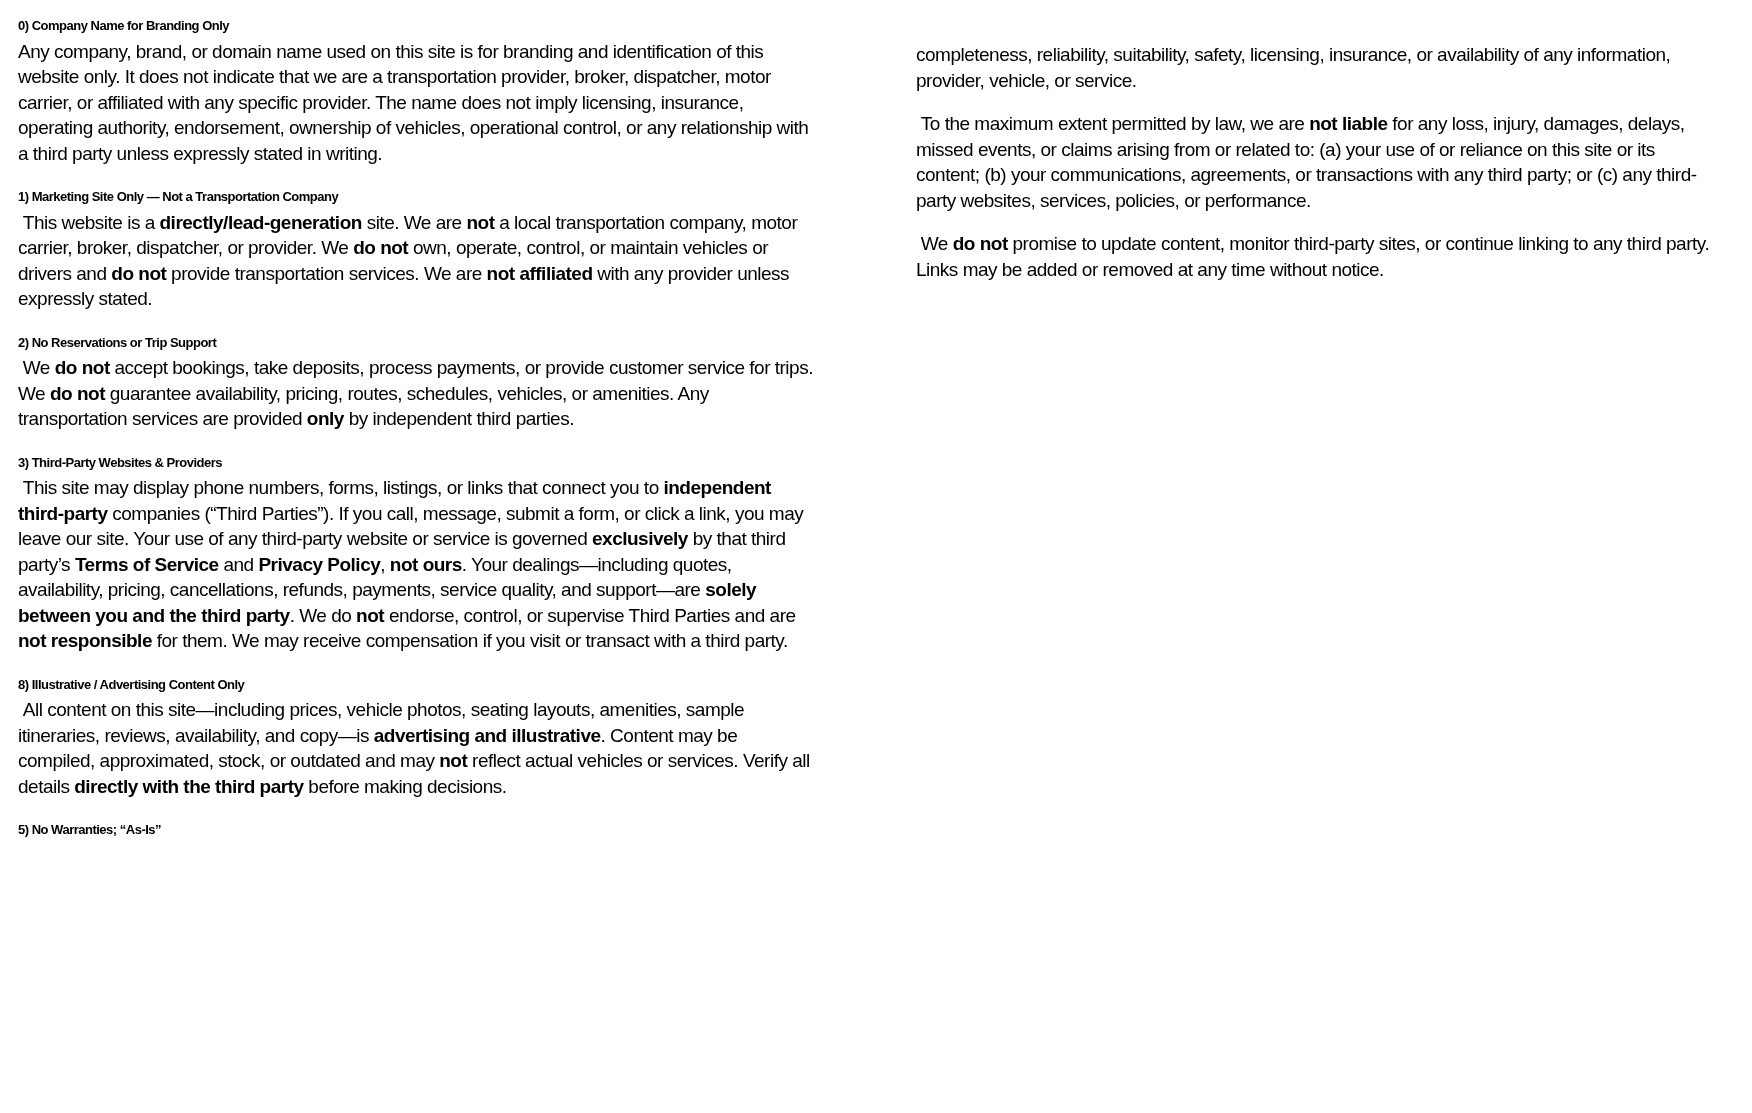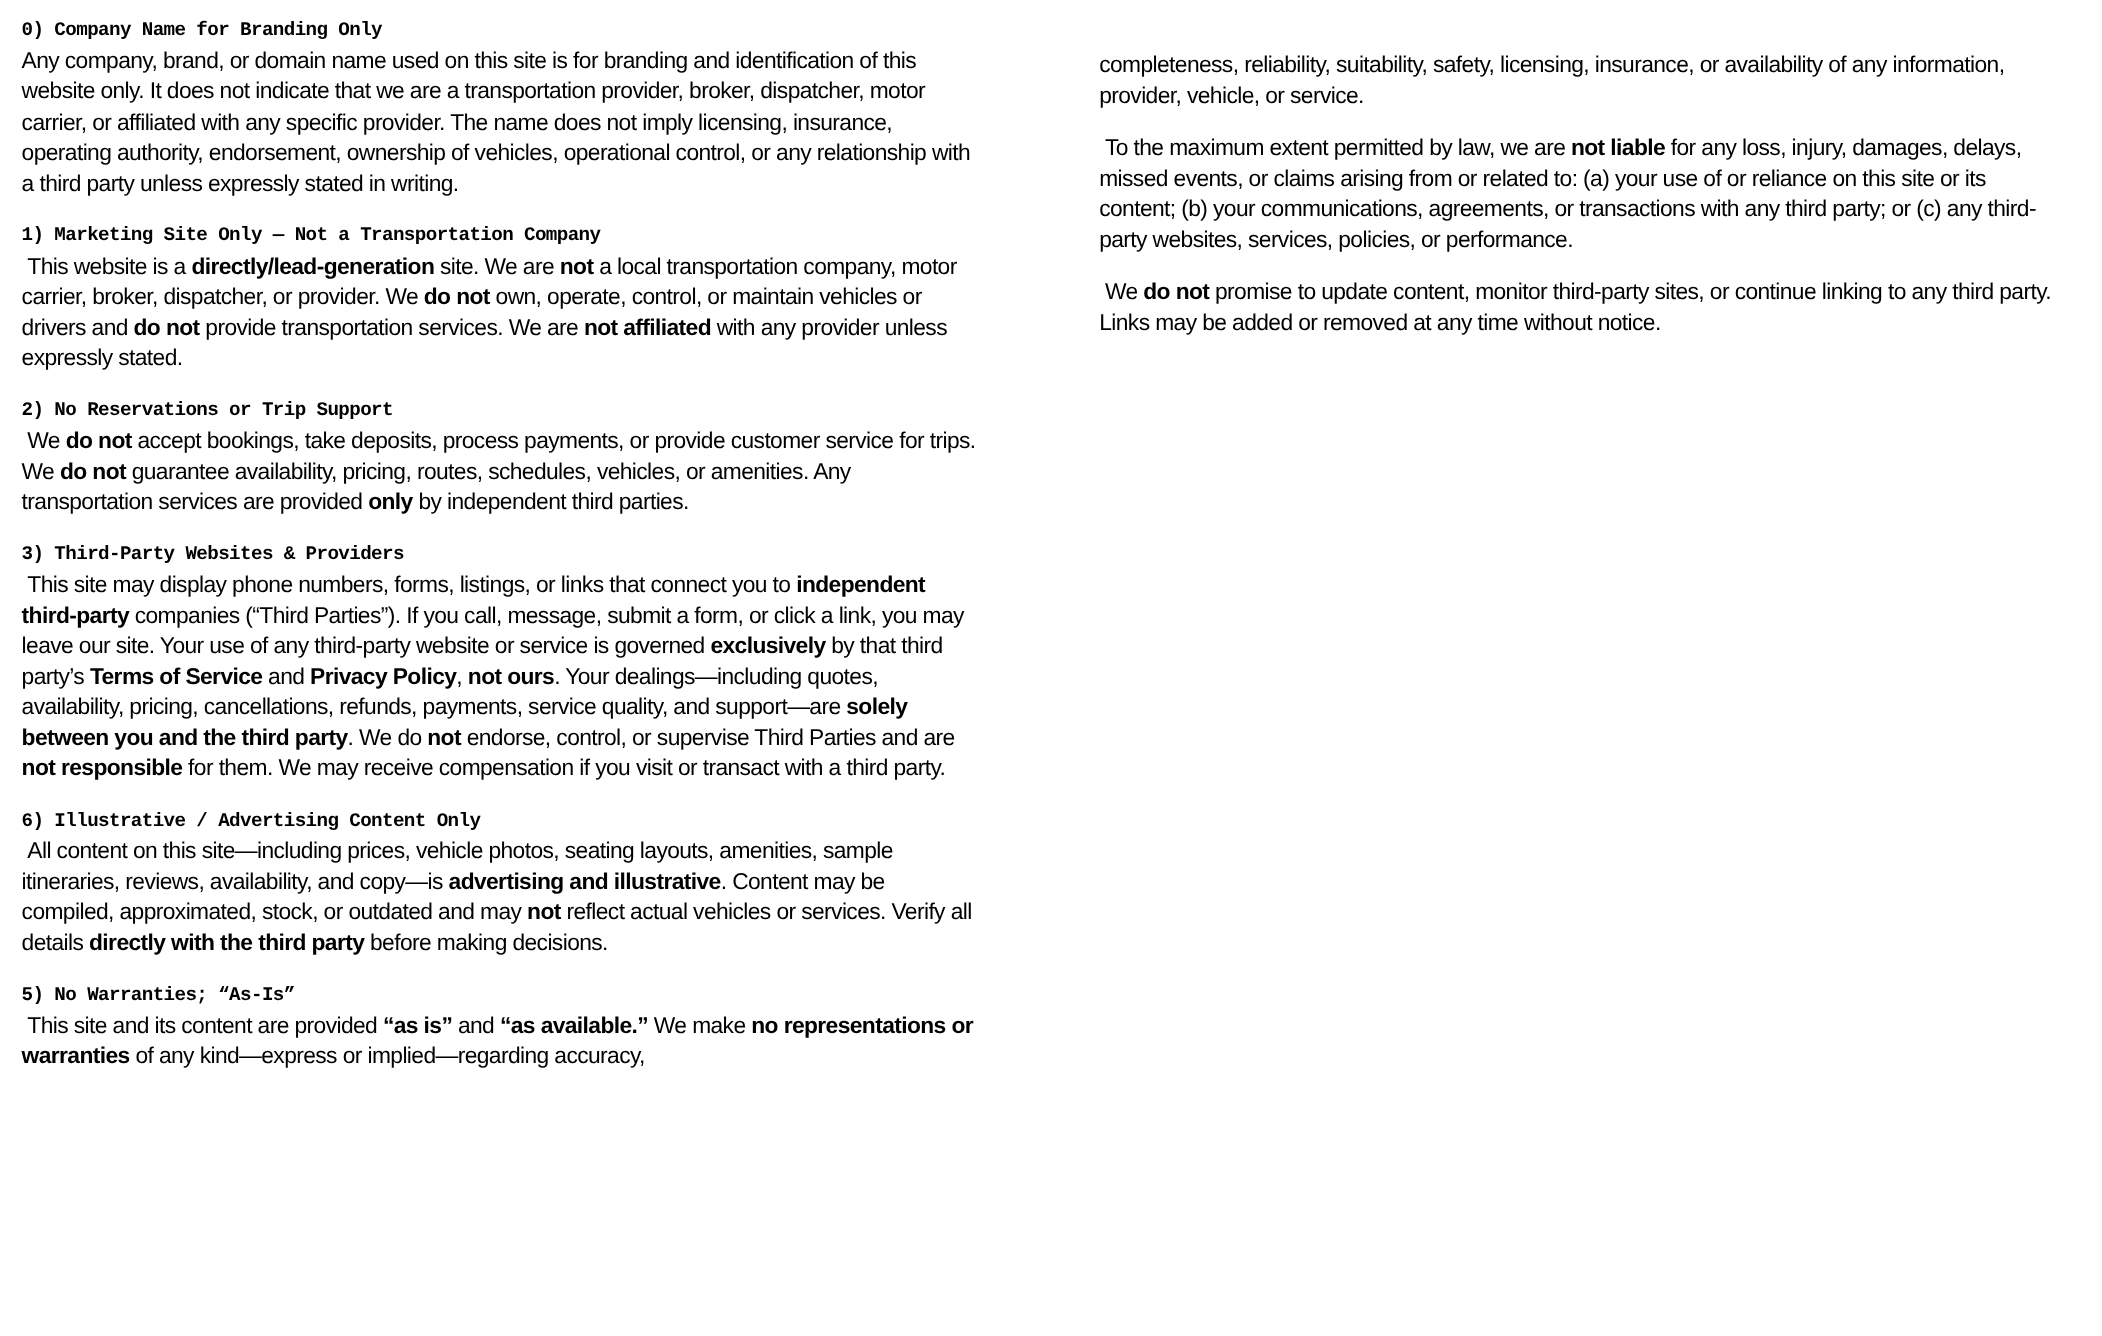"0) Company Name for Branding" .sec-heading { font-family: Liberation Mono, monospace -> none; font-size: 16px -> 13px }
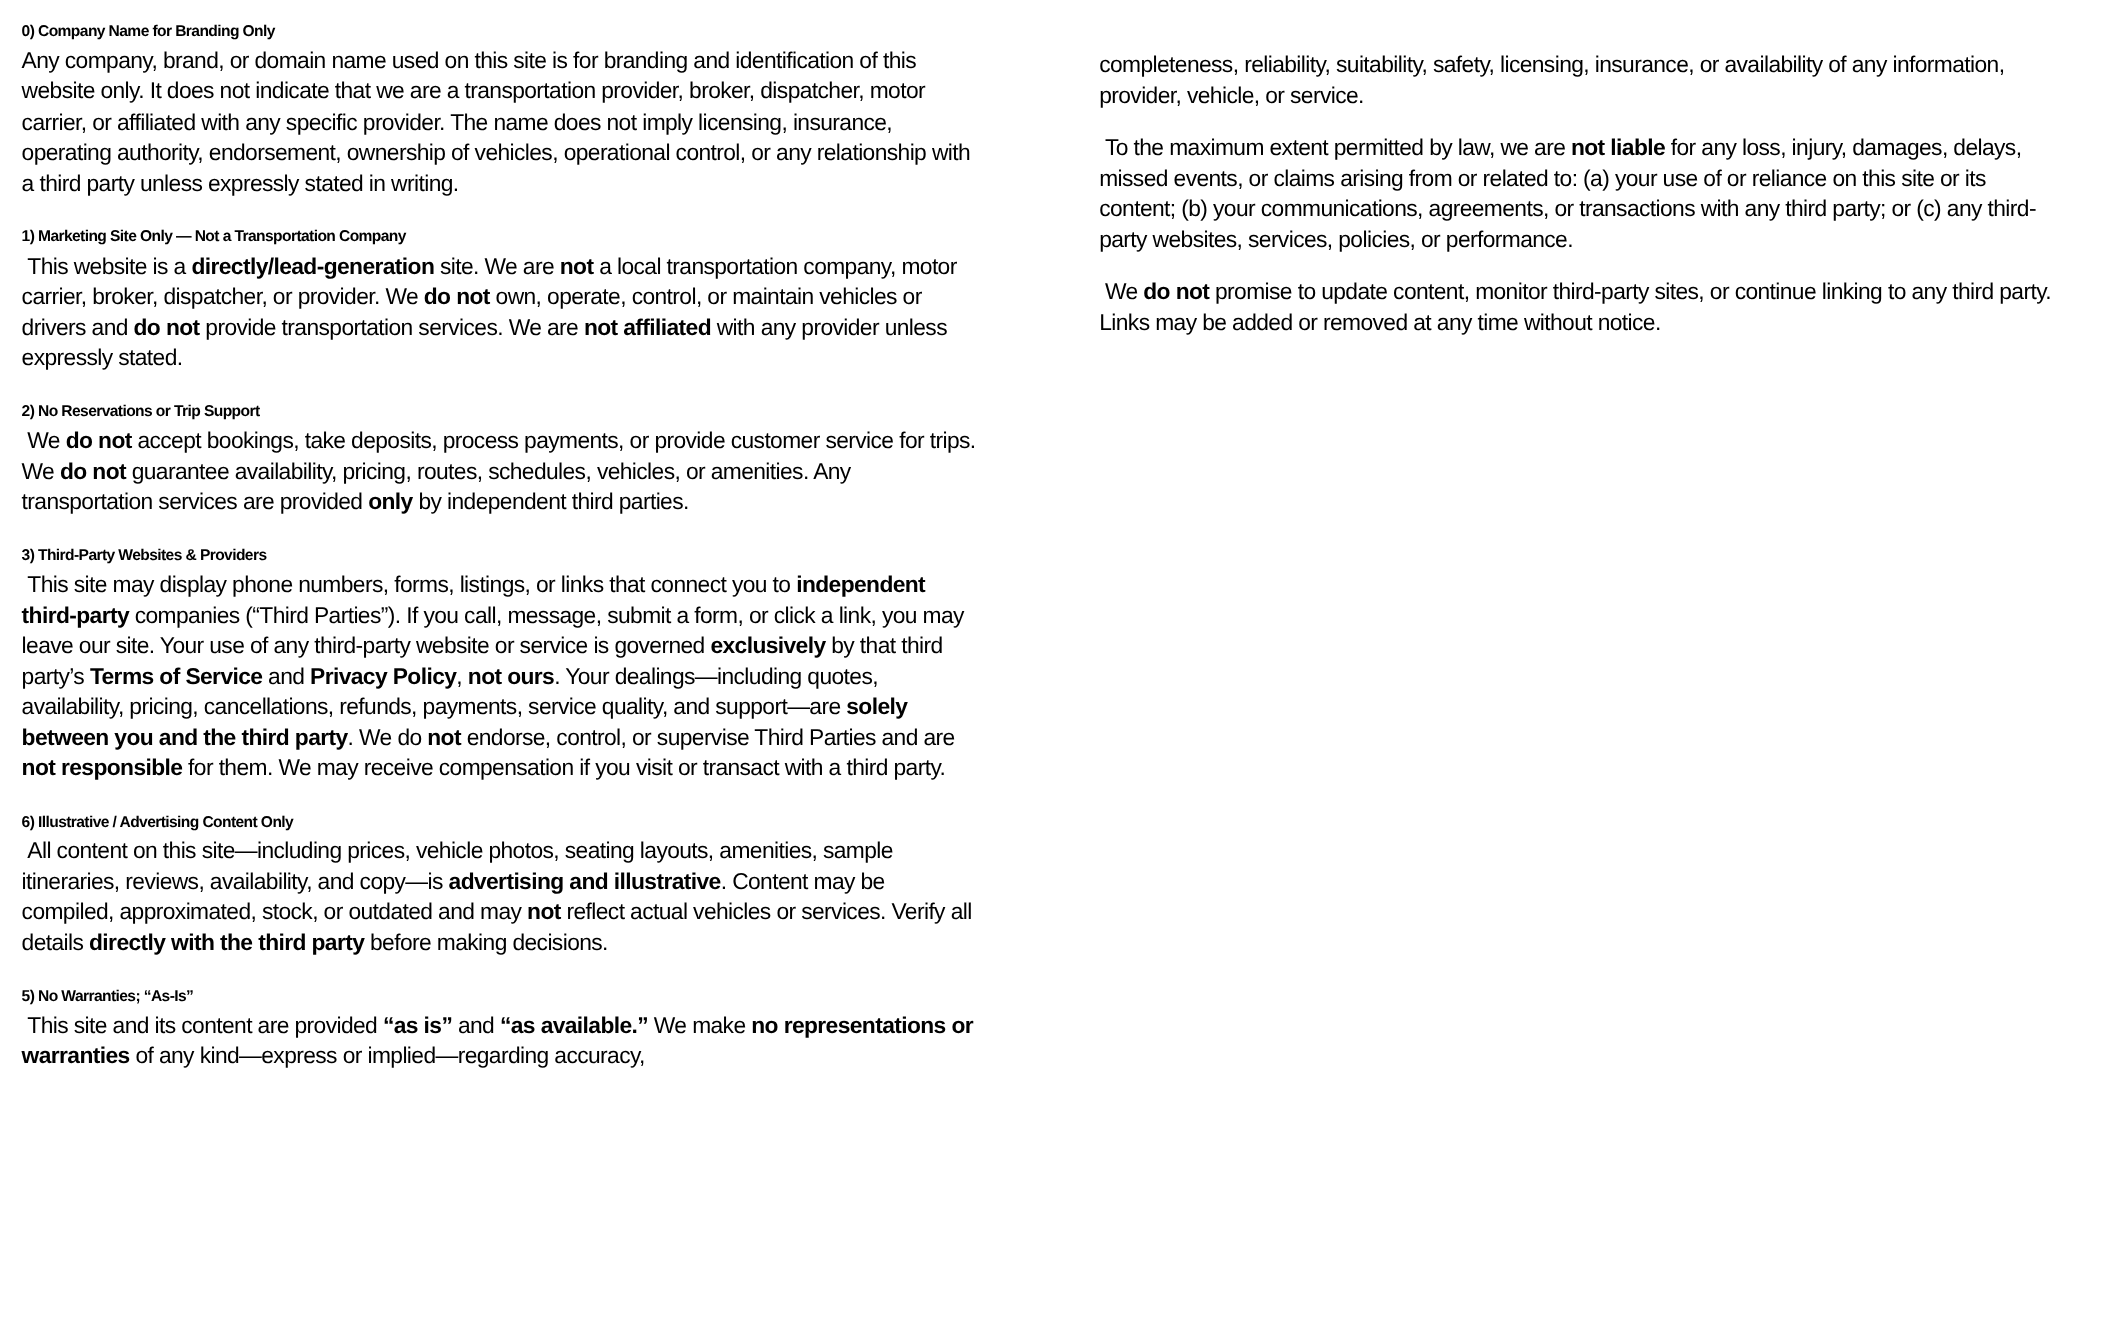"6) Illustrative / Advertising Content" h3.sec-heading { text: 6 -> 8 }
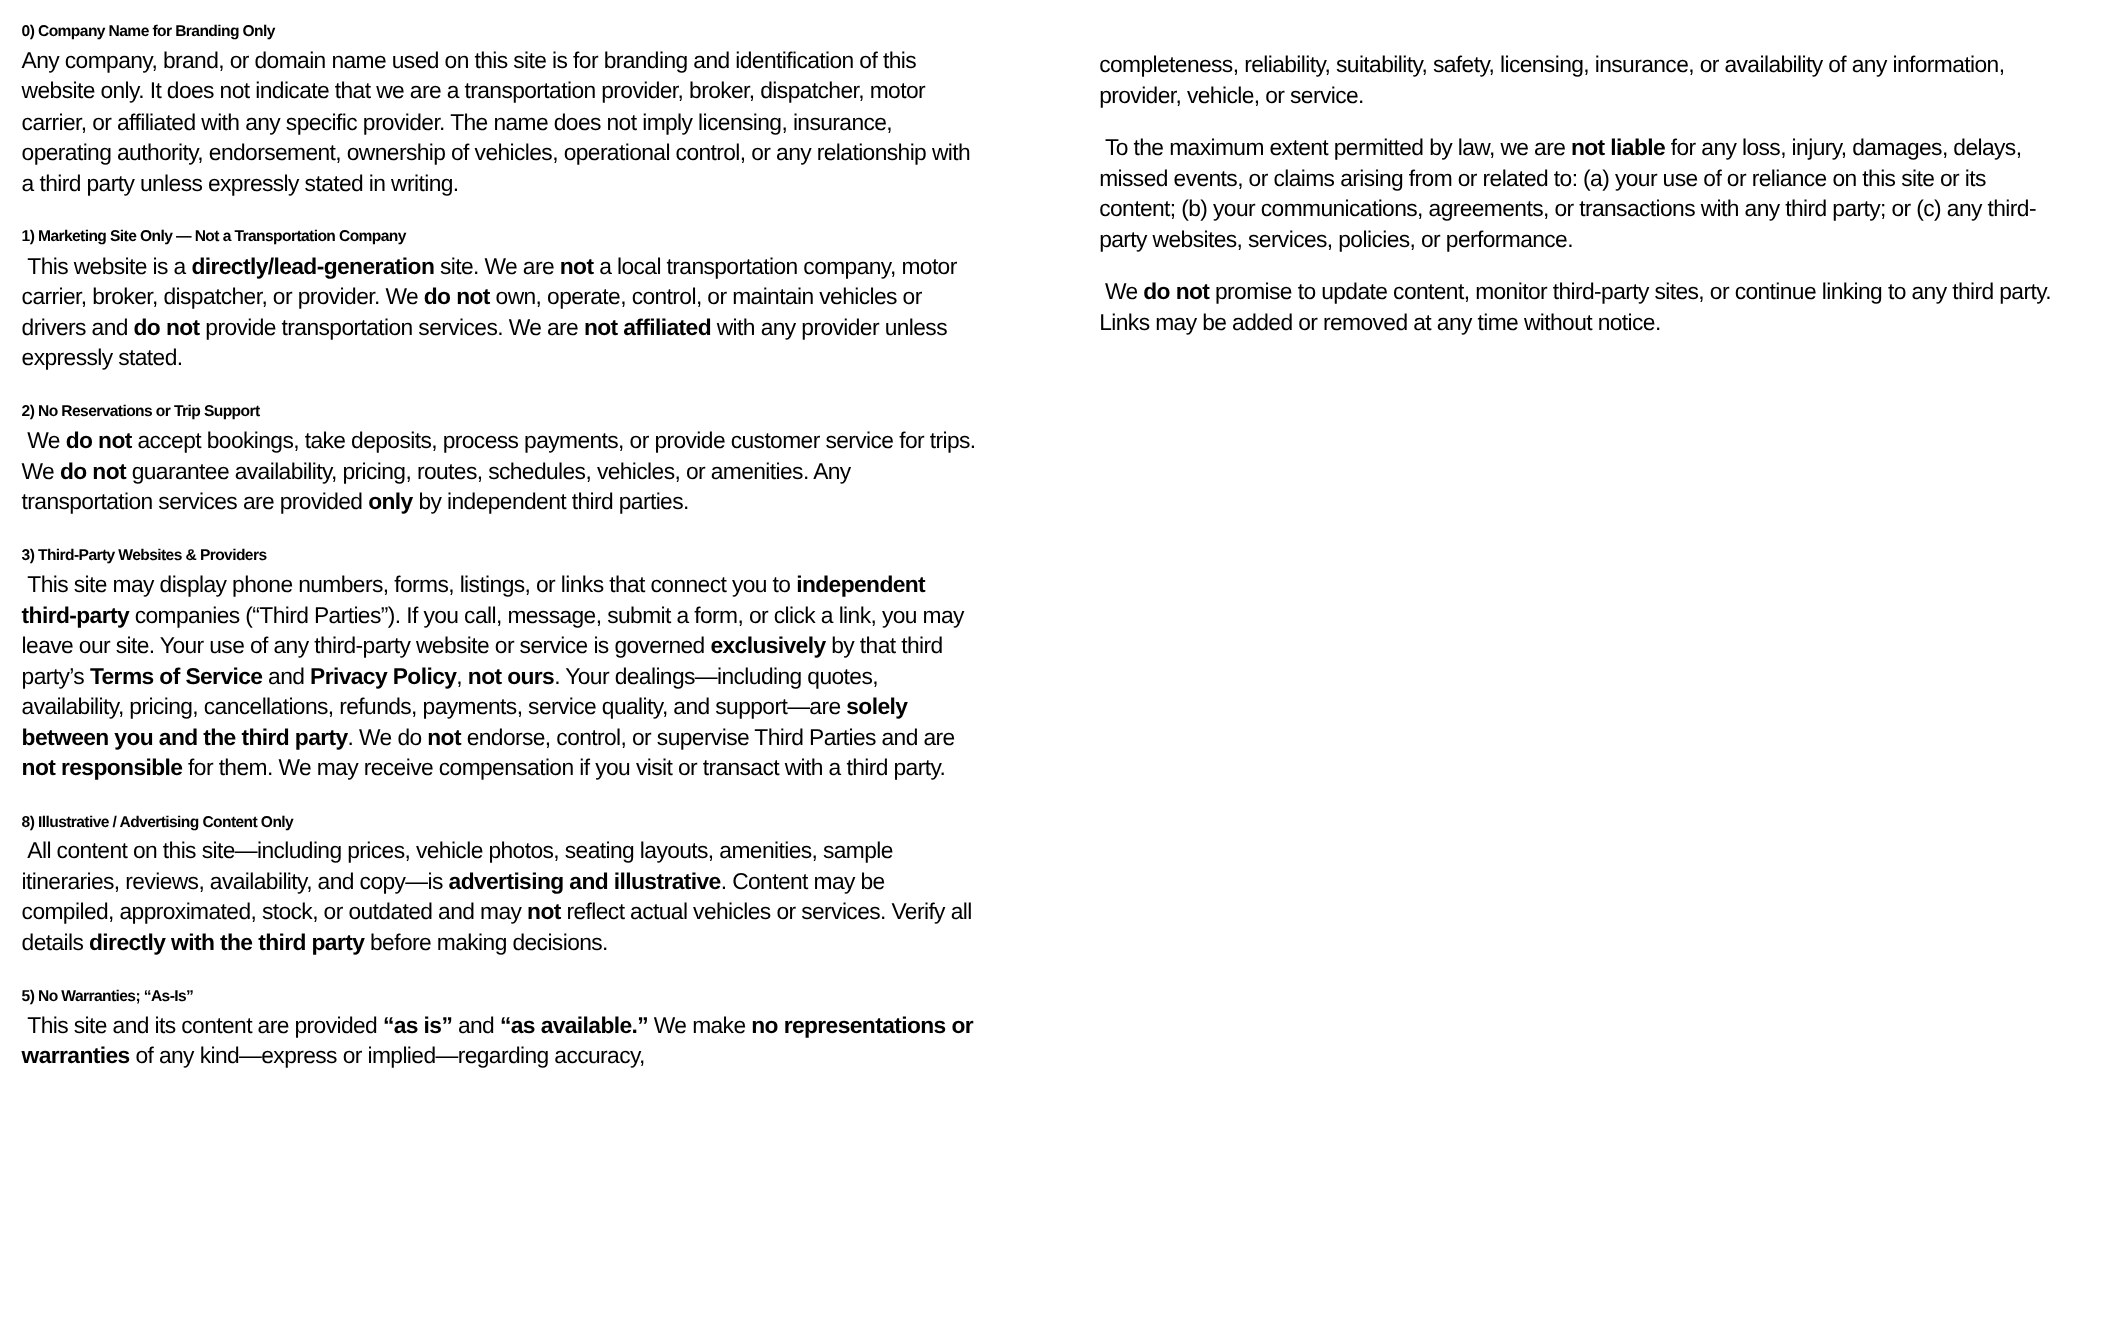"This site and its content" p.sec-body { html: <p> This site and its content are provided <b>“as is”</b> and <b>“as available.”</b> We make <b>no representations or warranties</b> of any kind—express or implied—regarding accuracy,</p> -> none }
